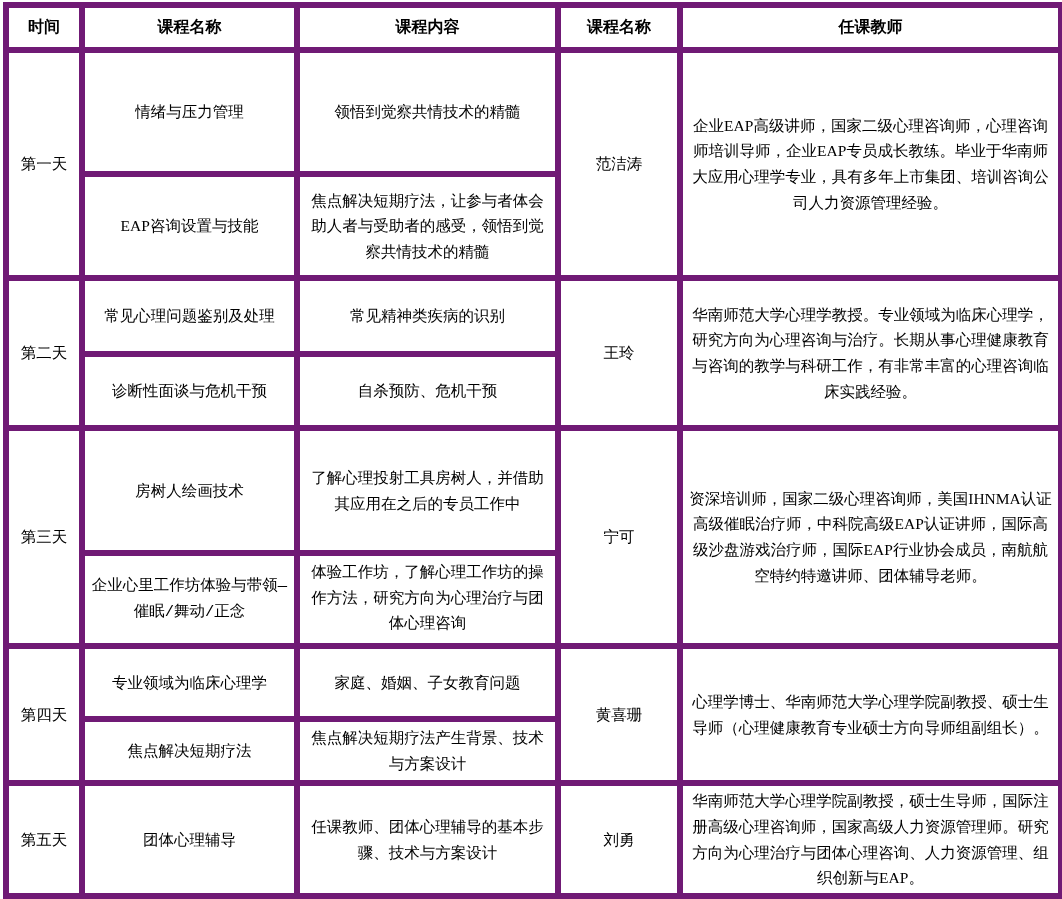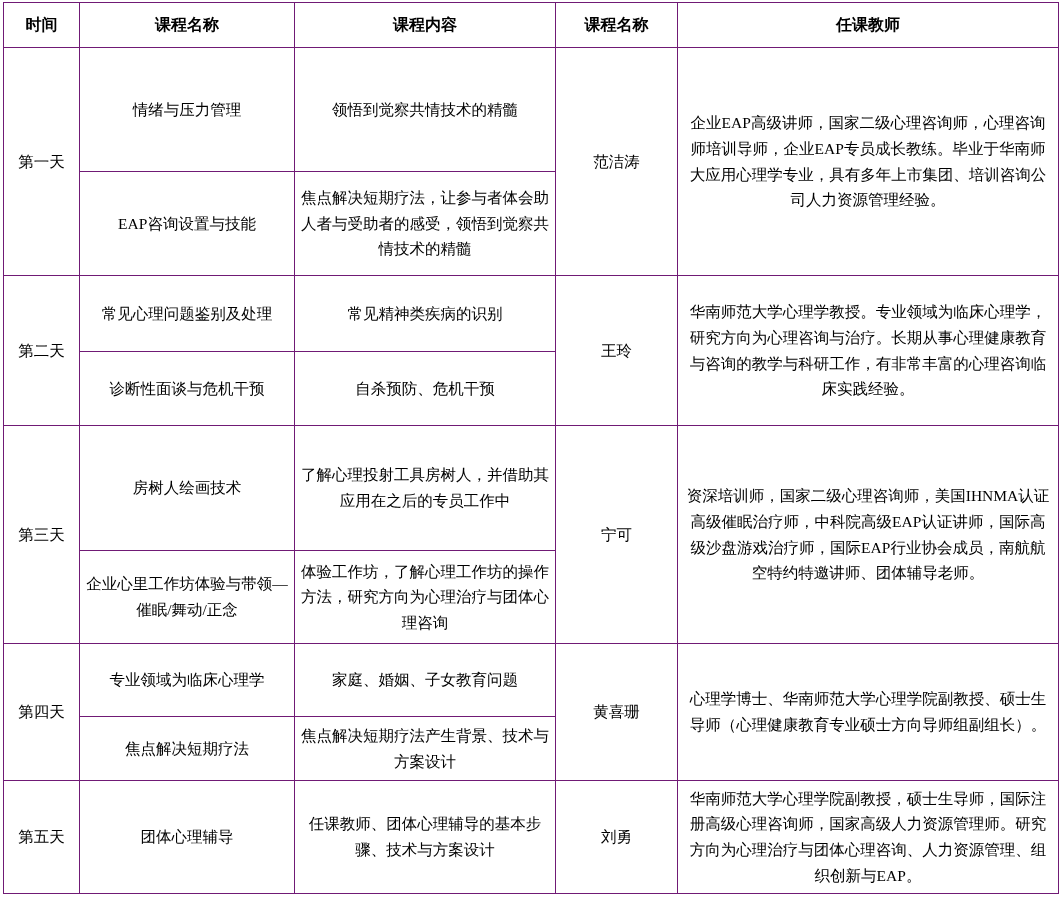"时间" table.schedule th, table.schedule td { border: 1px solid #701a75 -> 6px solid #701a75 }
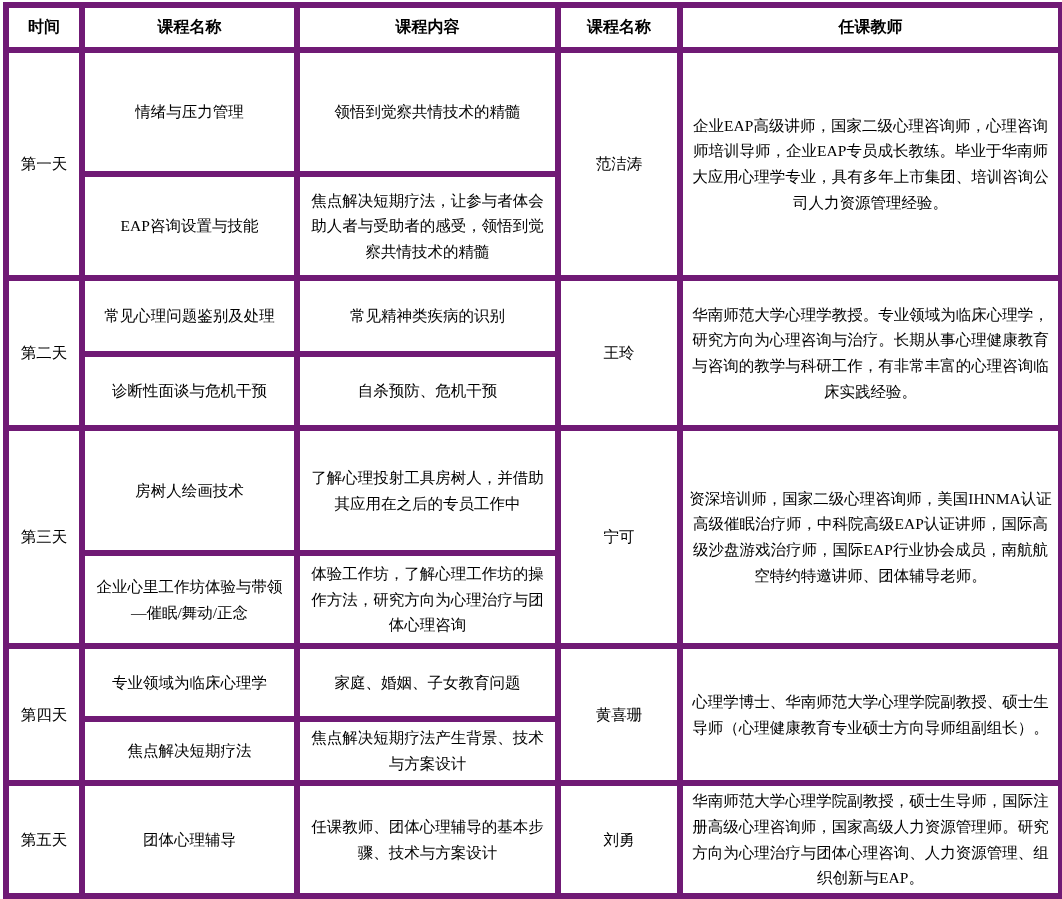"企业心里工作坊体验与带领—催眠/舞动/正念" tr.h-d3r2 { font-family: none -> Liberation Mono, monospace }
